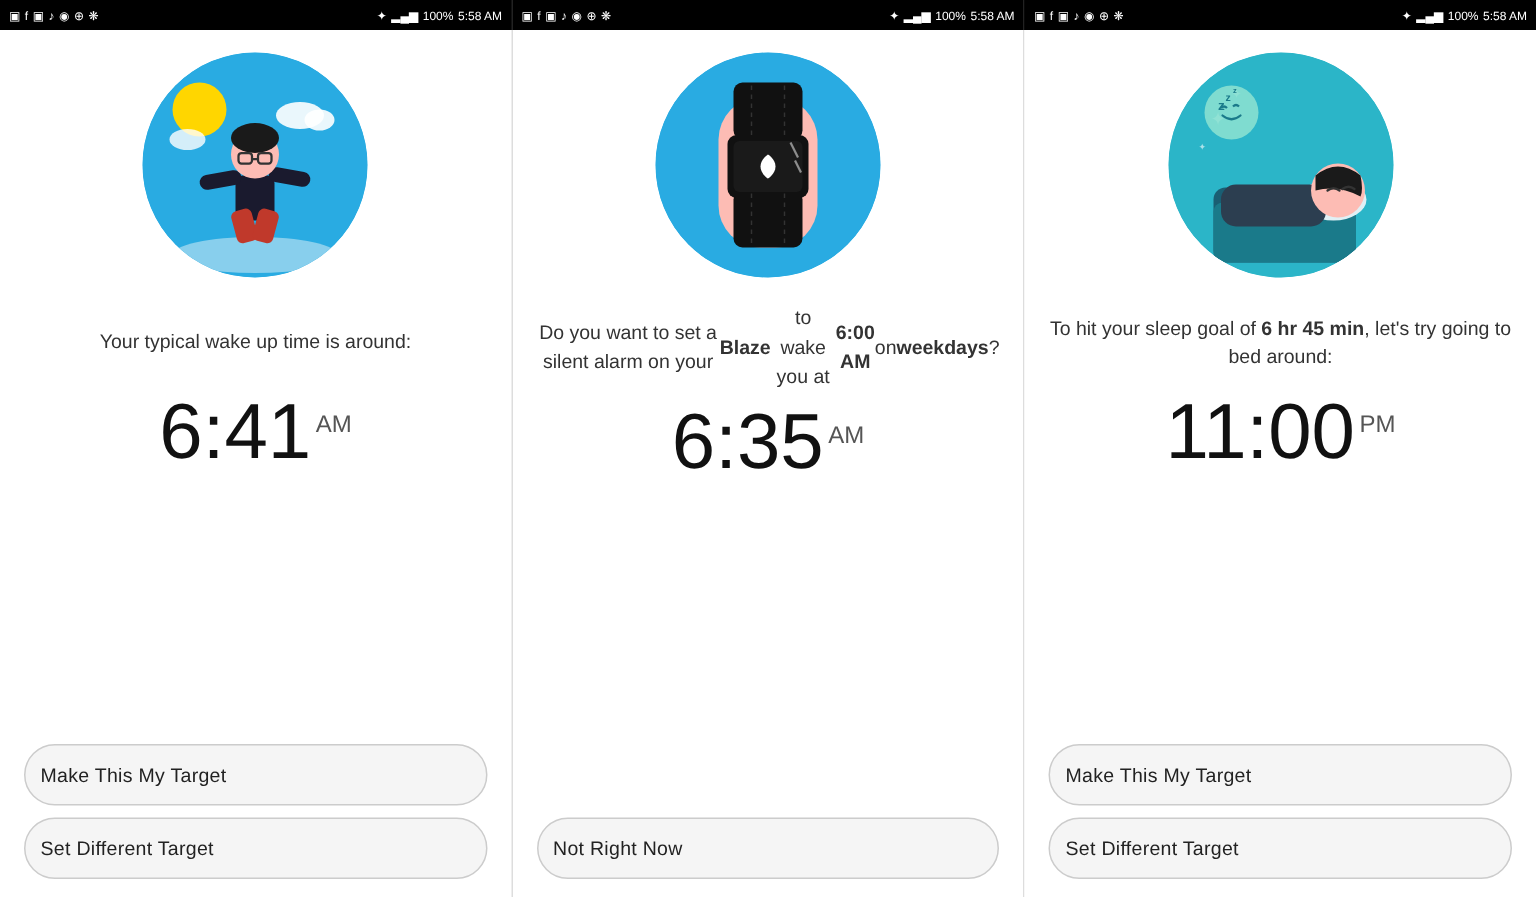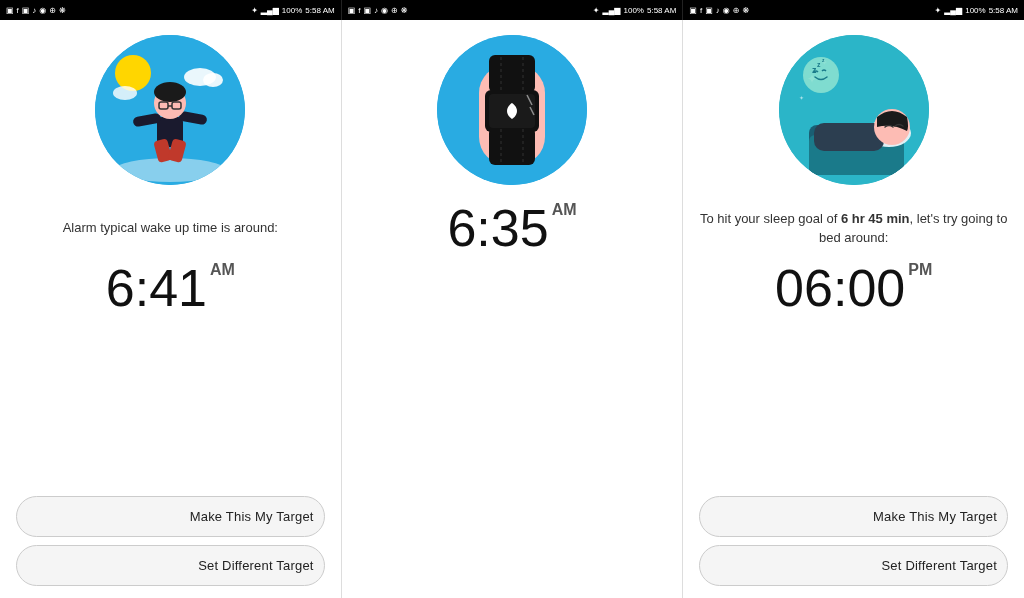"Alarm typical wake up time" span { text: Alarm -> Your }
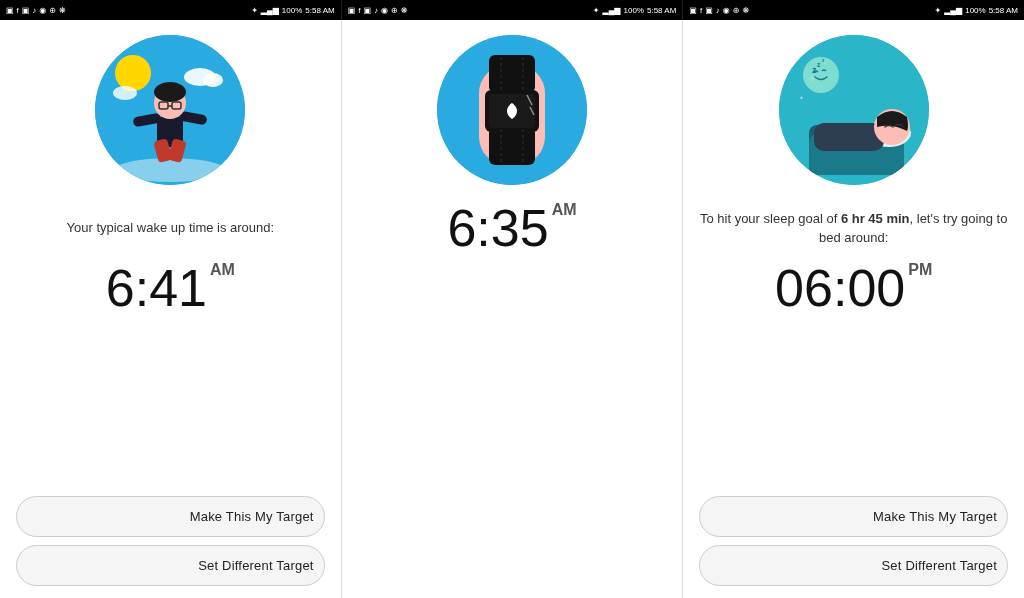"Do you want to set" div.desc-text { html: none -> <div> Do you want to set a silent alarm on your <b>Blaze</b> to wake you at <b>6:00 AM</b> on <b>weekdays</b>? </div> }
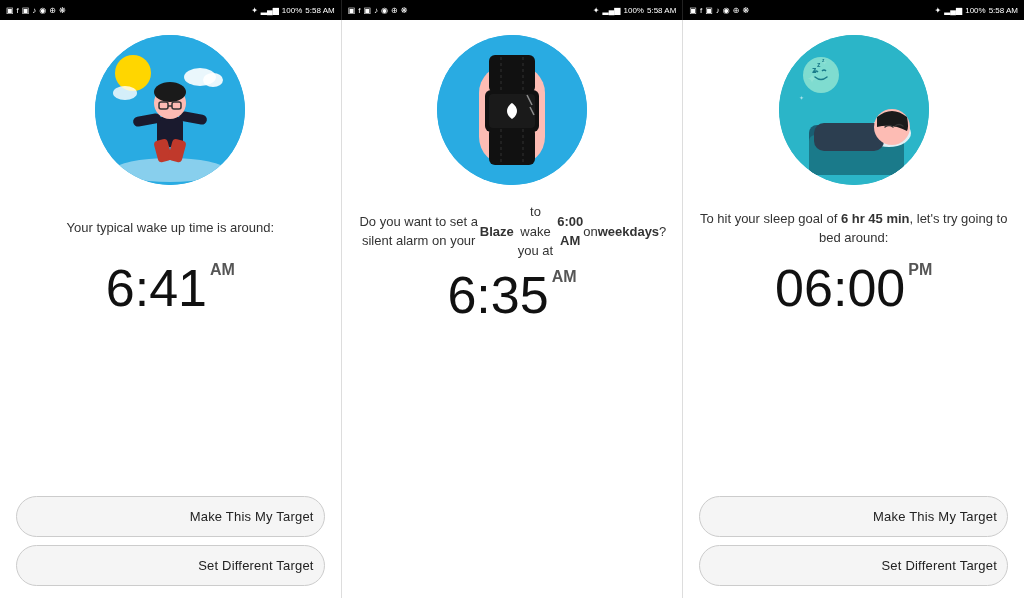"6:41" .time-display { align-items: flex-start -> center }
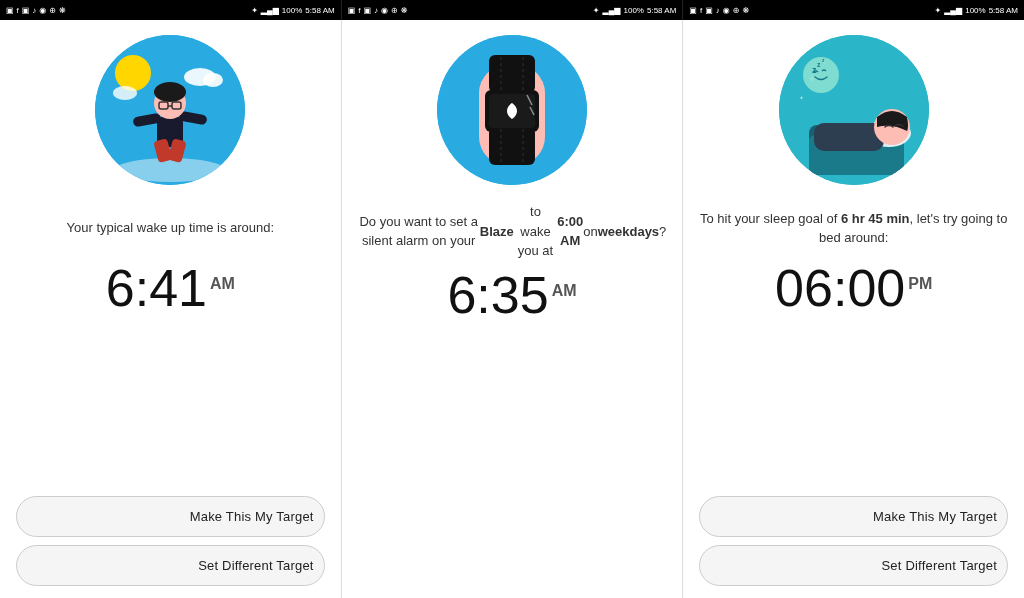"AM" .time-ampm { font-weight: 700 -> 400 }
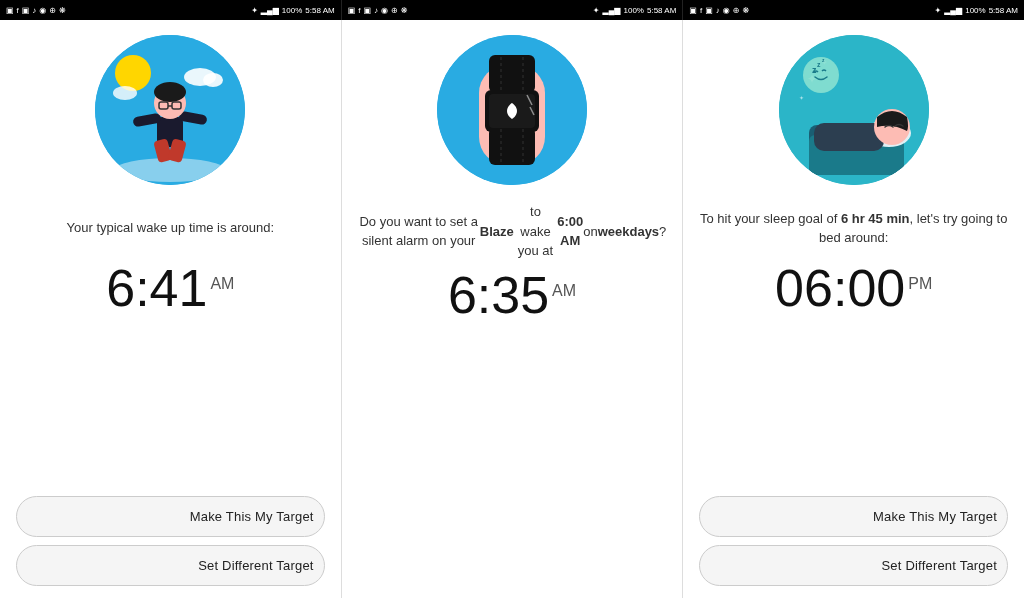"06:00" span { text: 06:00 -> 11:00 }
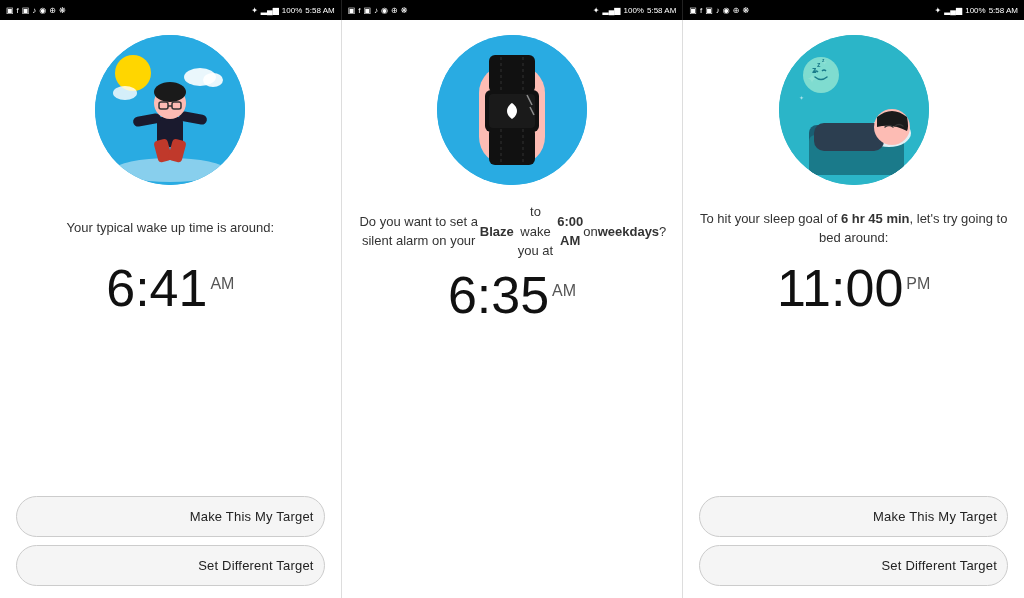"Make This My Target" .btn { text-align: right -> left }
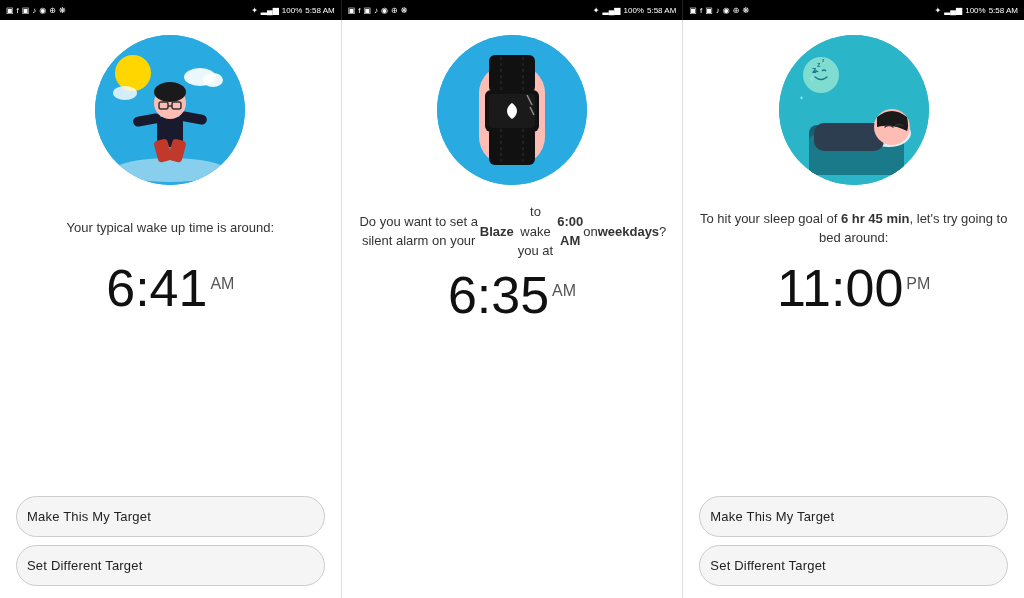"Not Right Now" button.btn { html: none -> <button>Not Right Now</button> }
